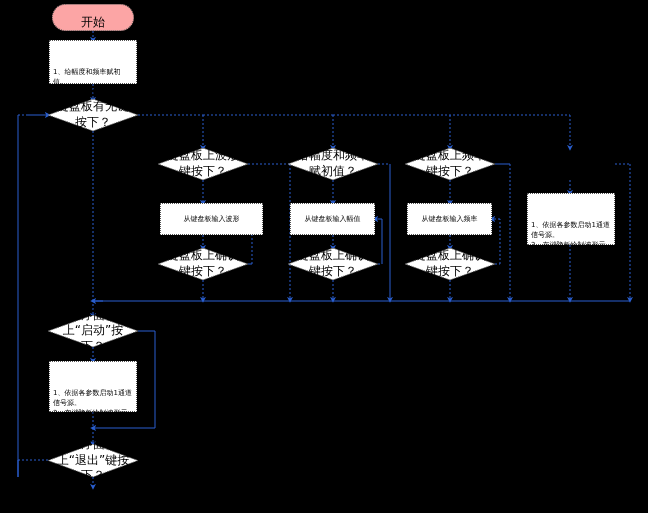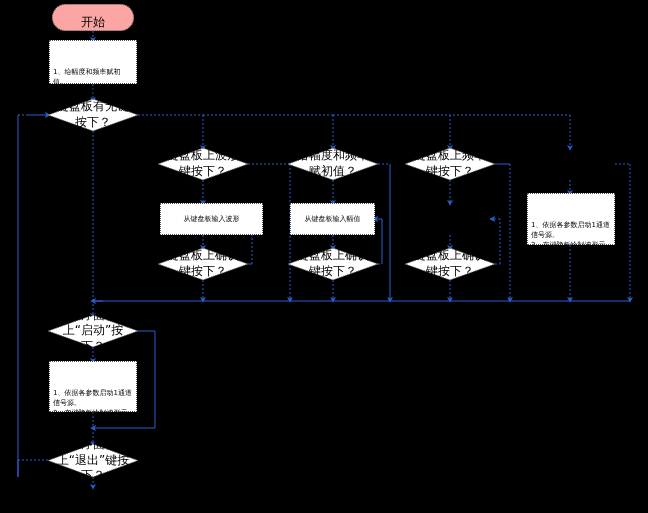"从键盘板输入频率" div.node { html: none -> <div> <span>从键盘板输入频率</span> </div> }
